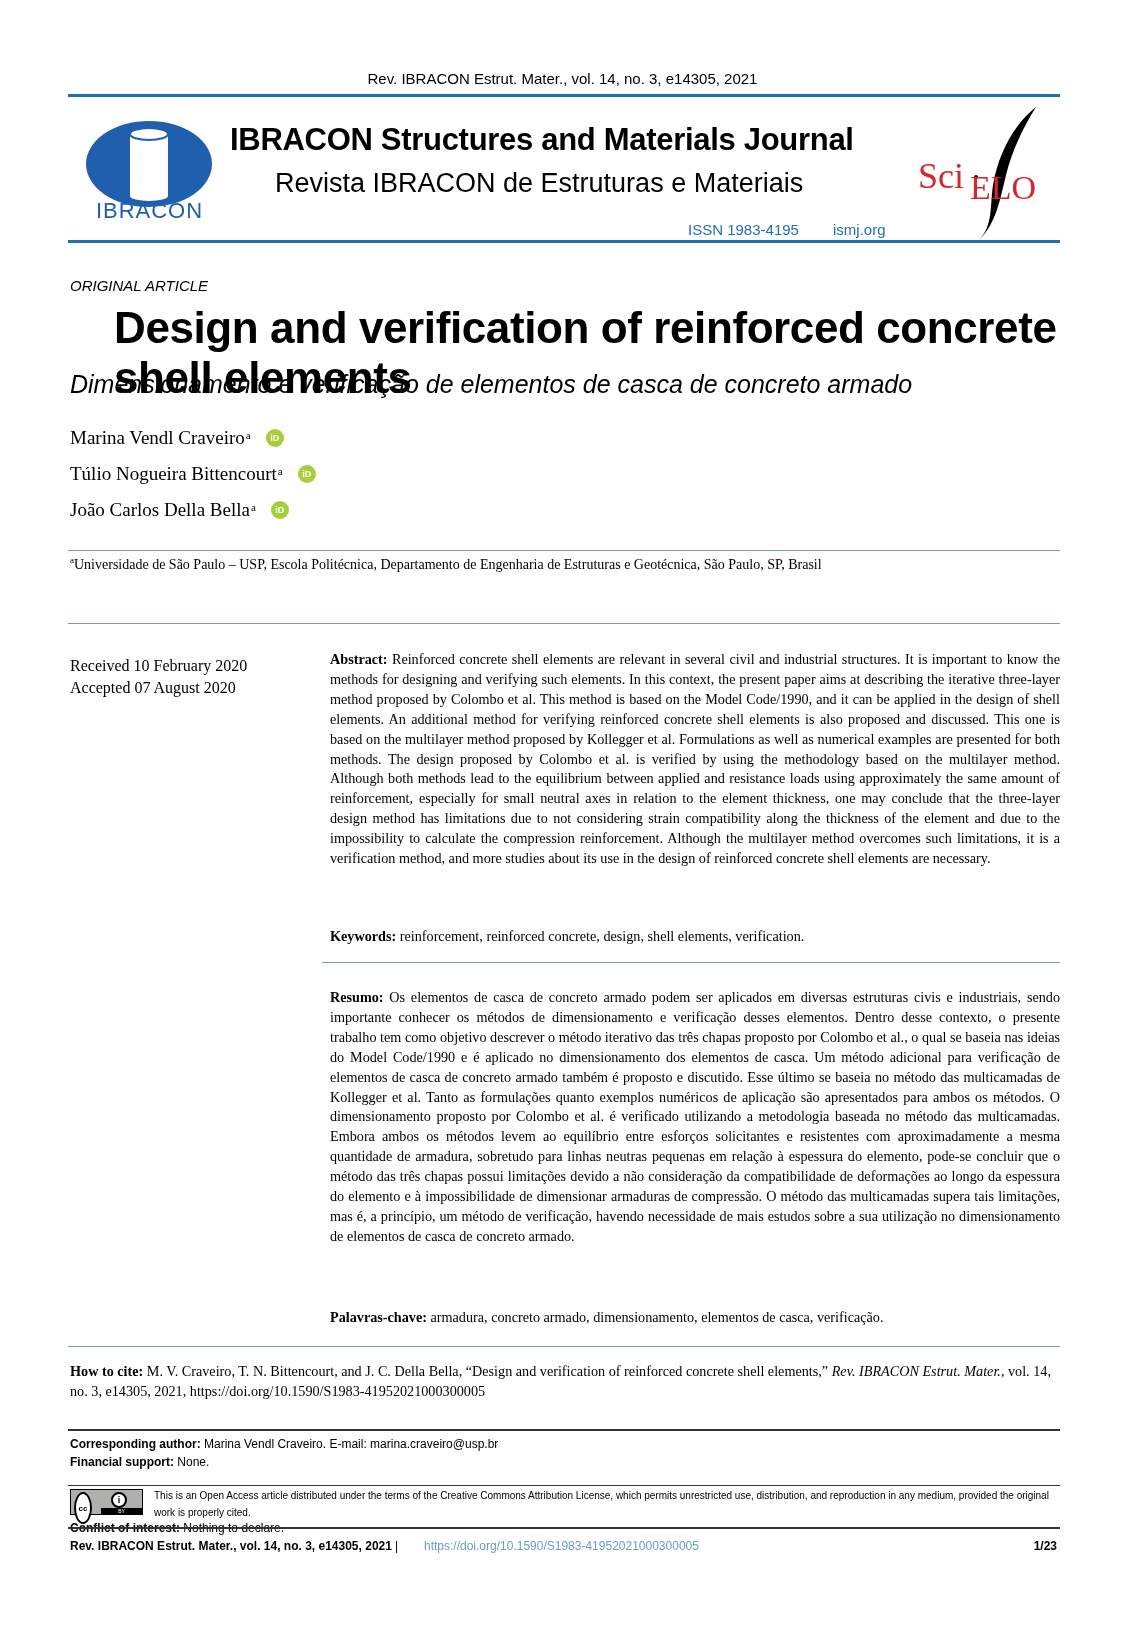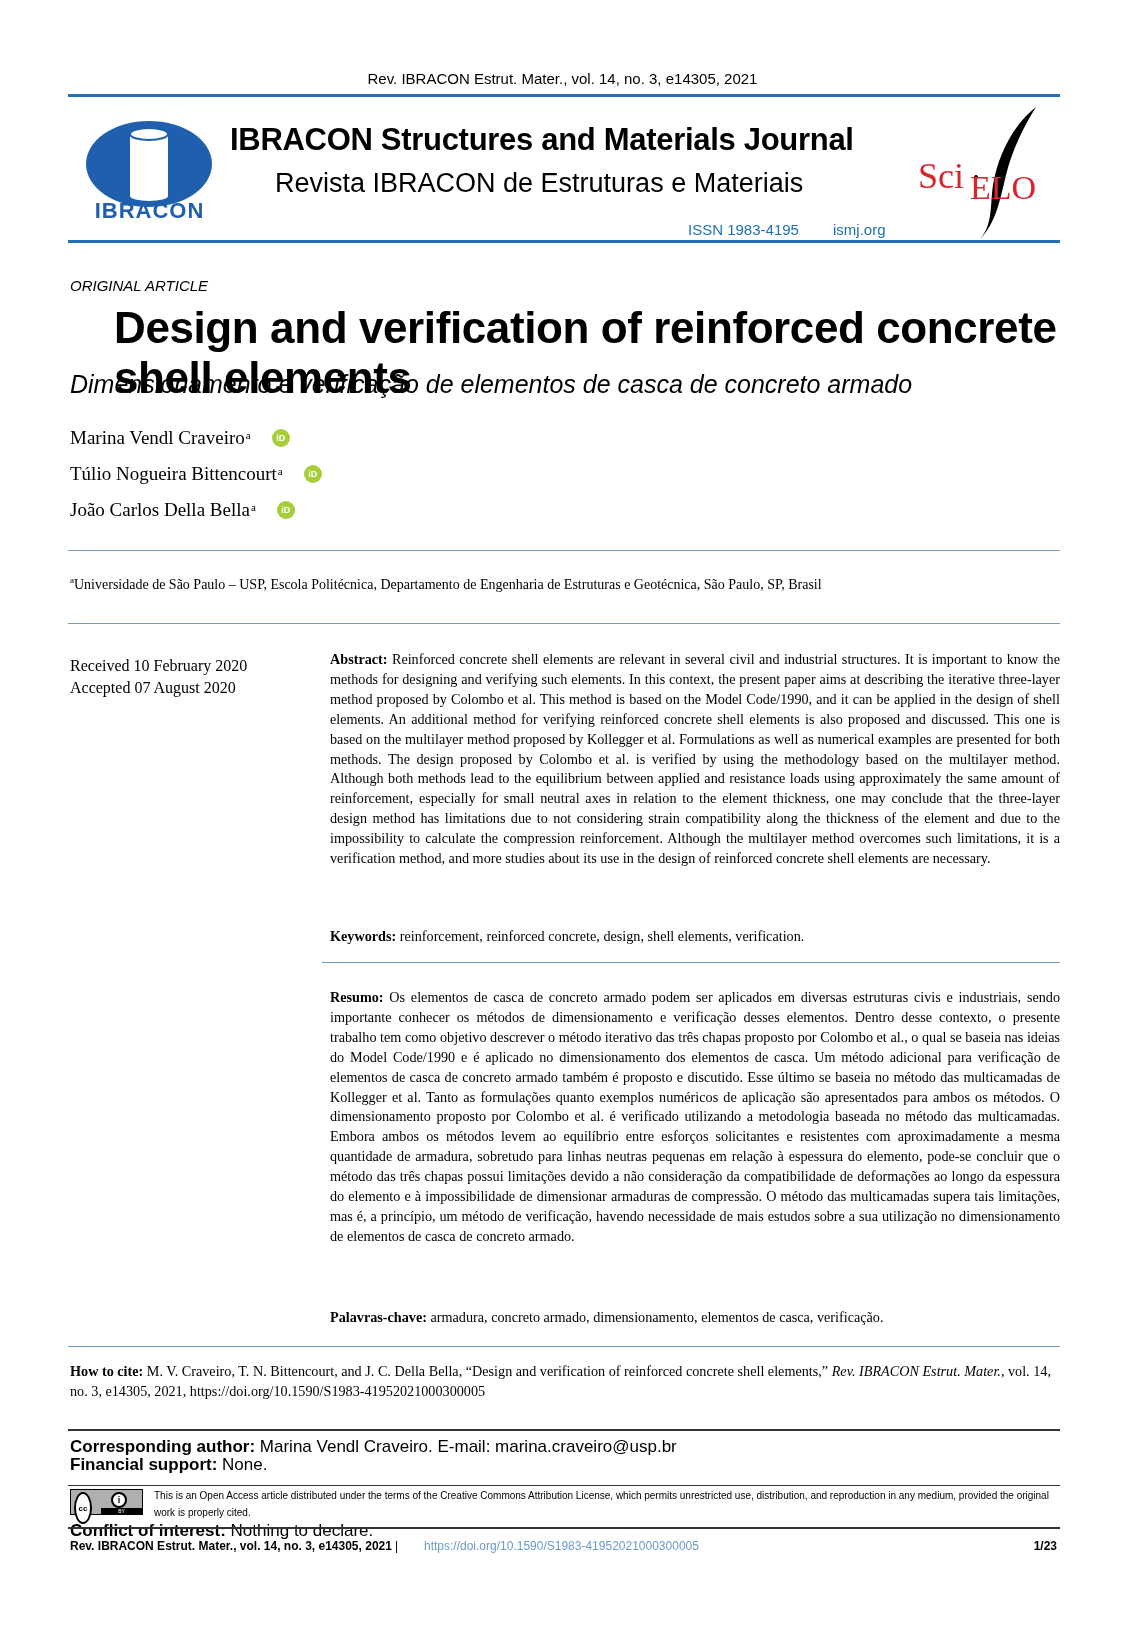"IBRACON" div.sans { font-weight: bold -> normal }
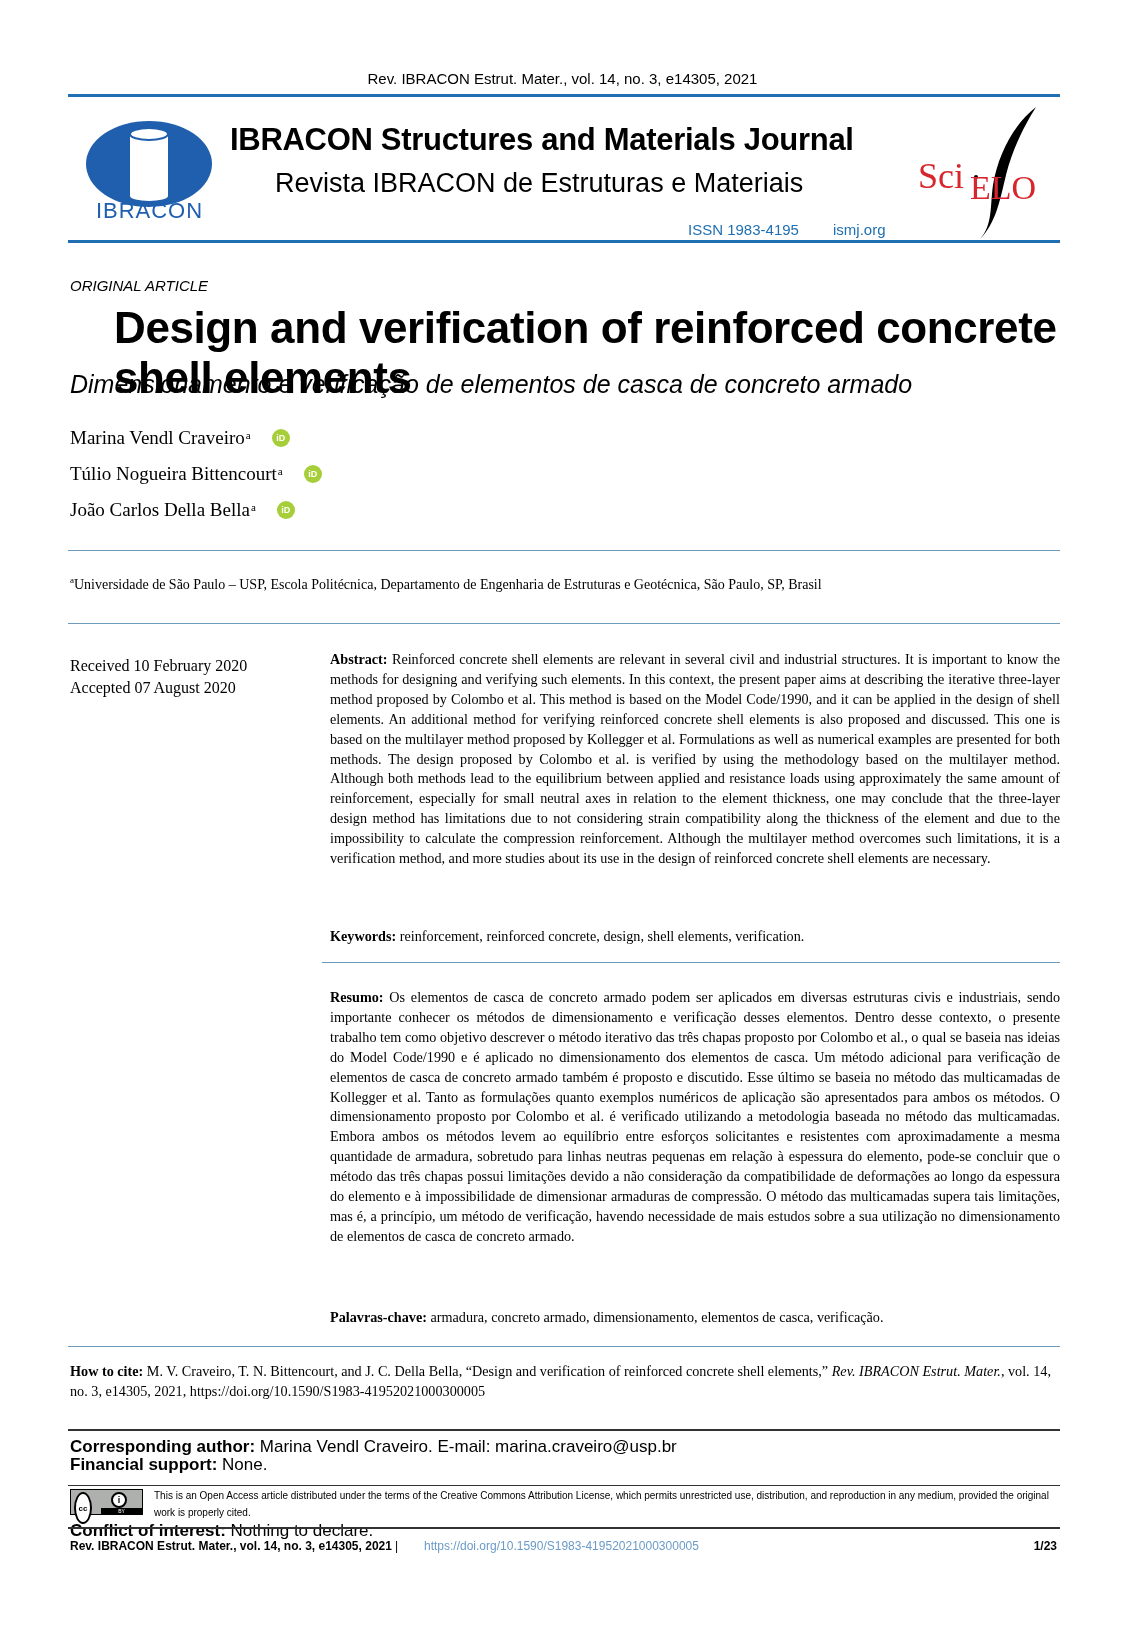"iD" .orcid { margin-left: 21px -> 15px }
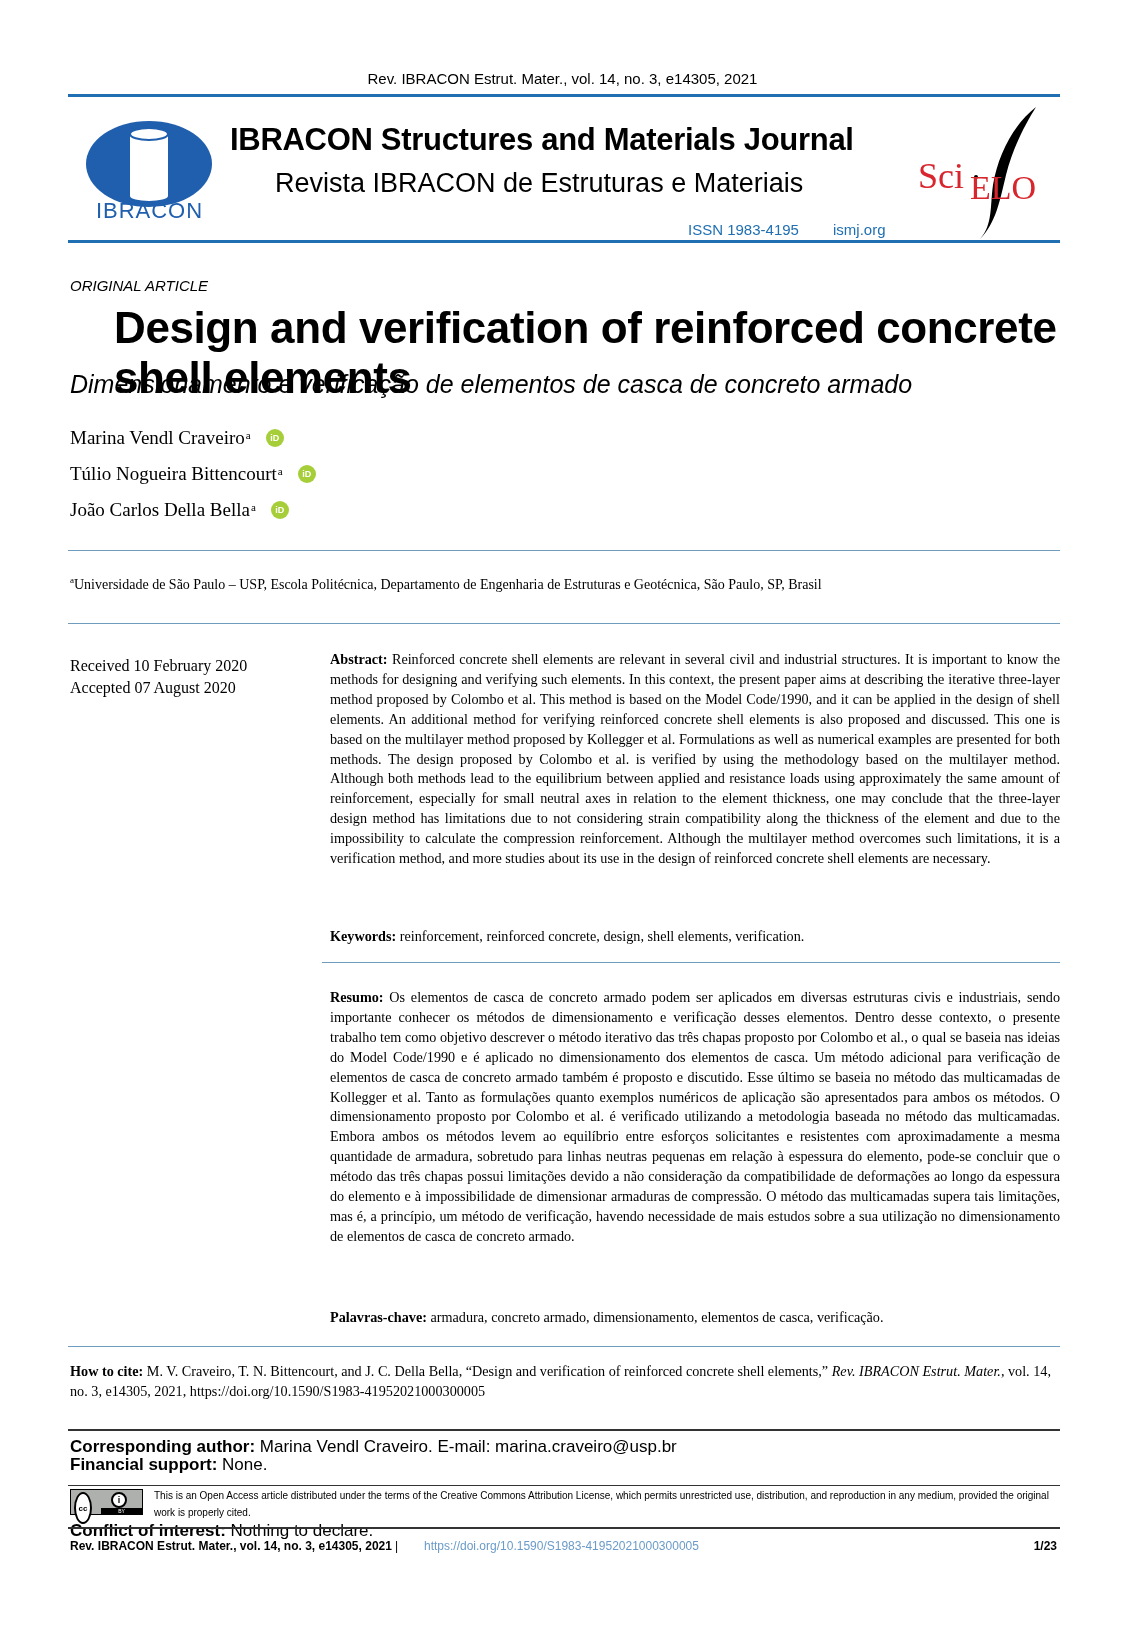"aUniversidade de São Paulo –" .affil { top: 575px -> 555px }
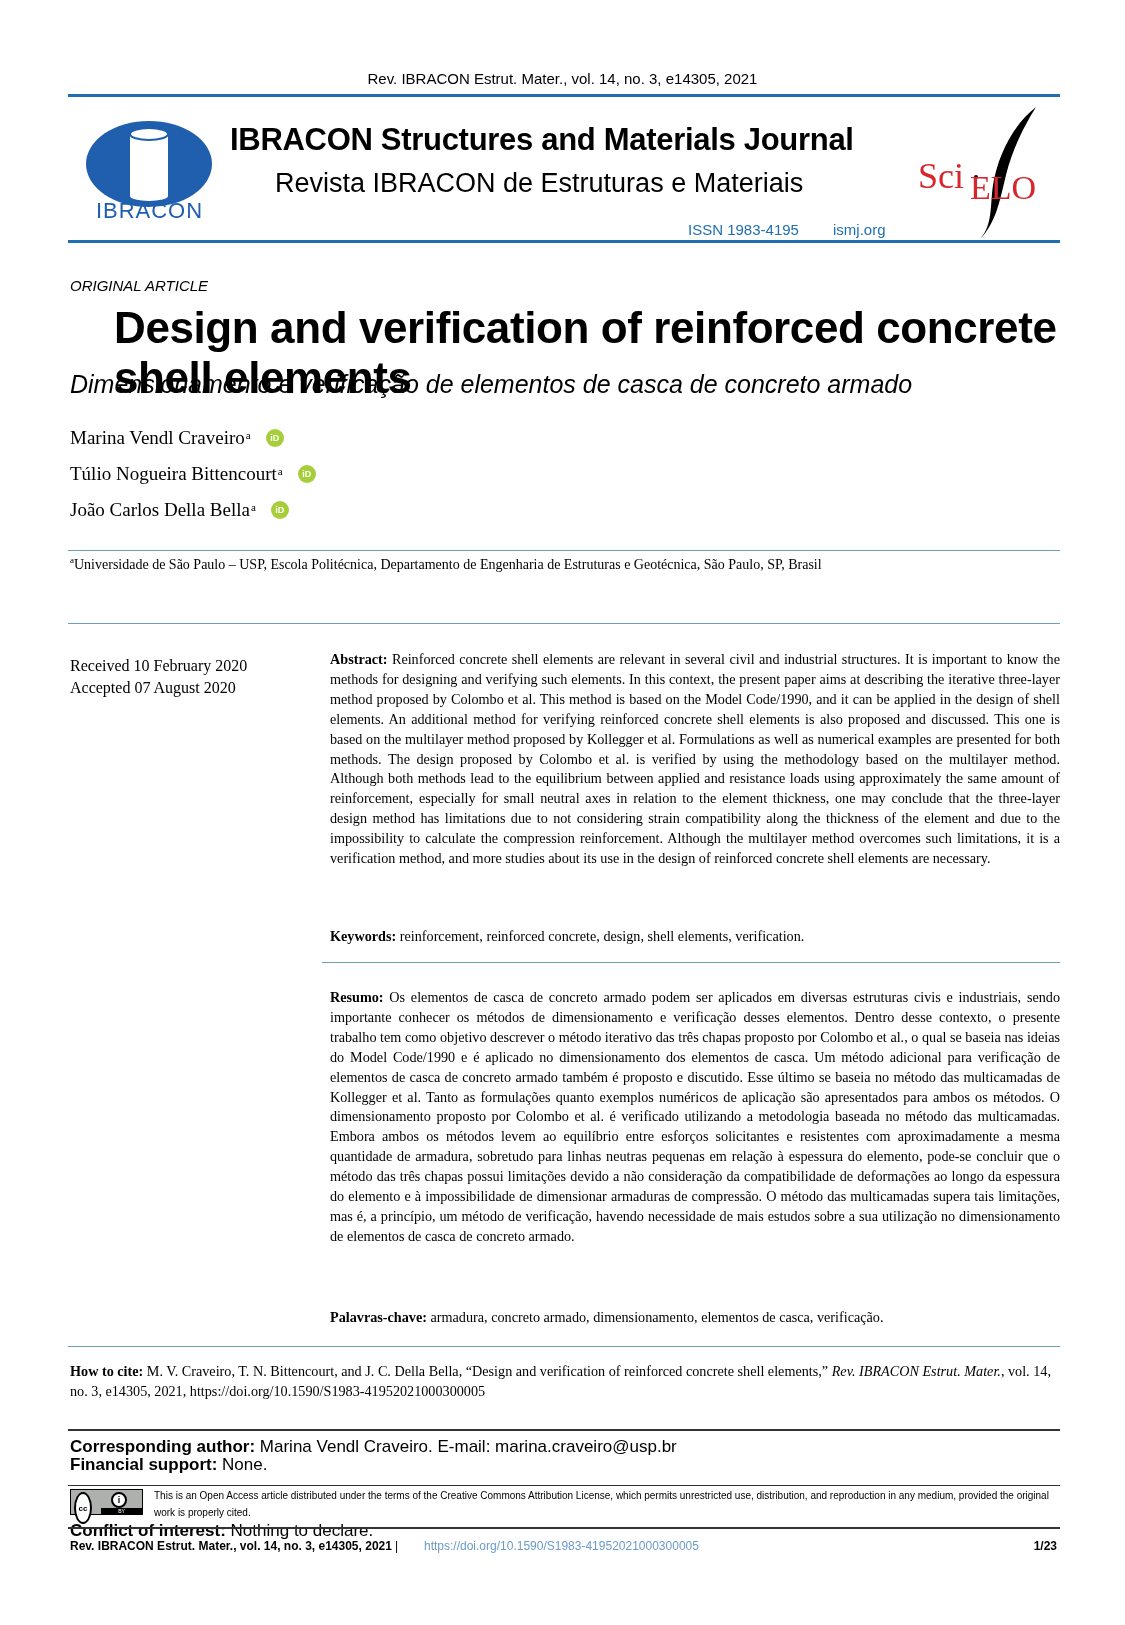"Corresponding author: Marina Vendl" .meta { font-size: 17px -> 12px }
